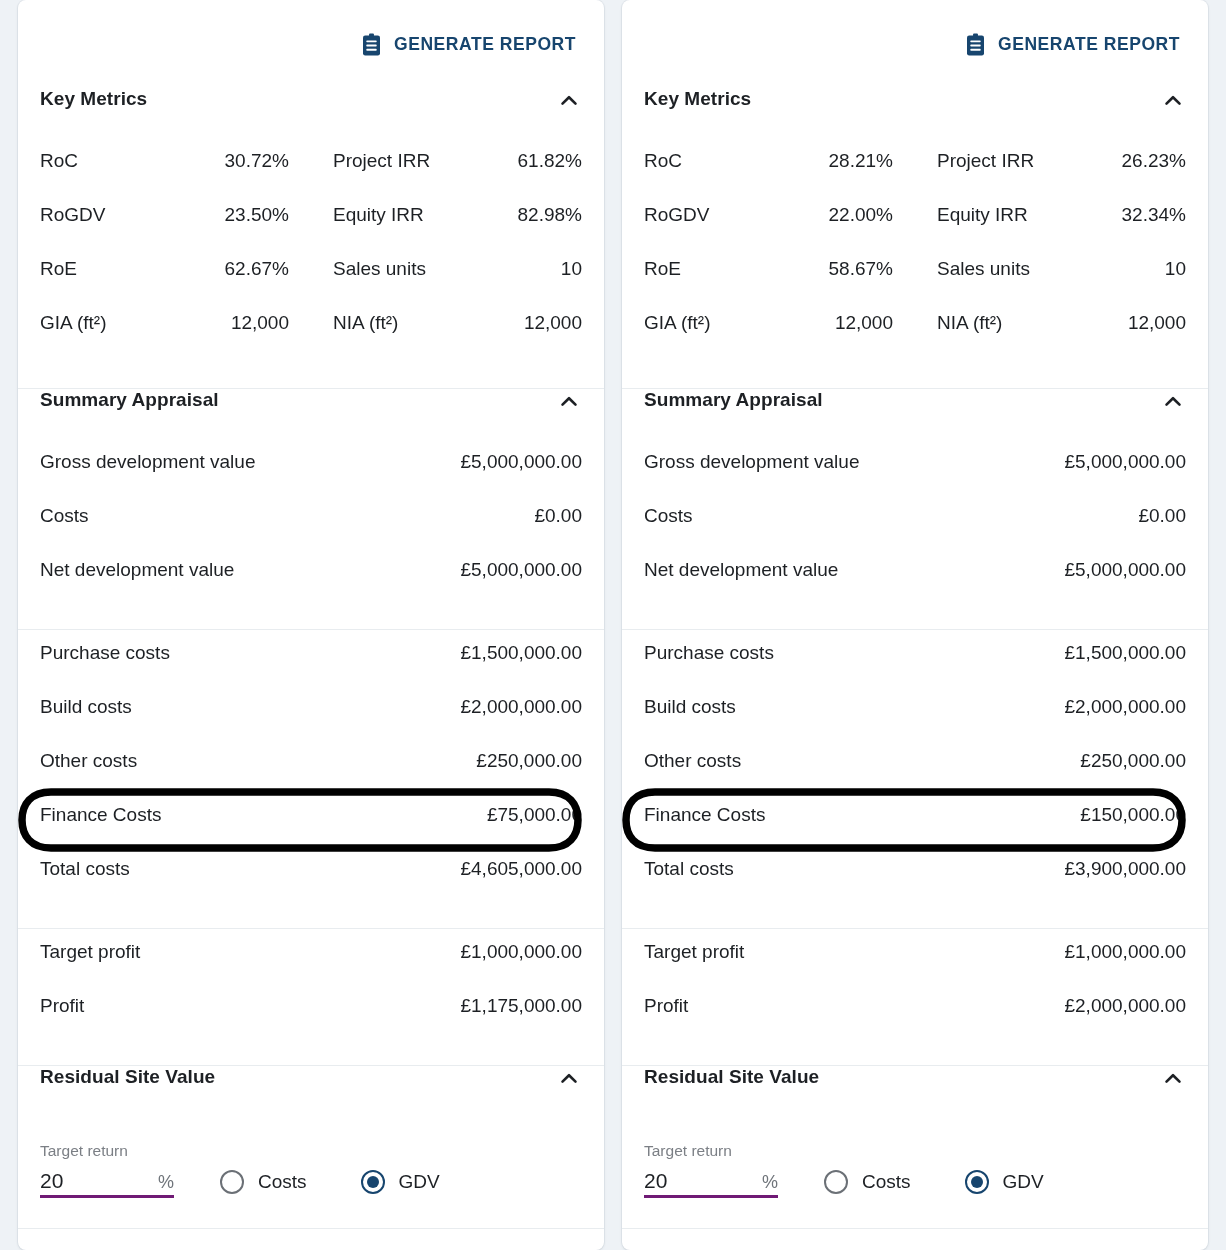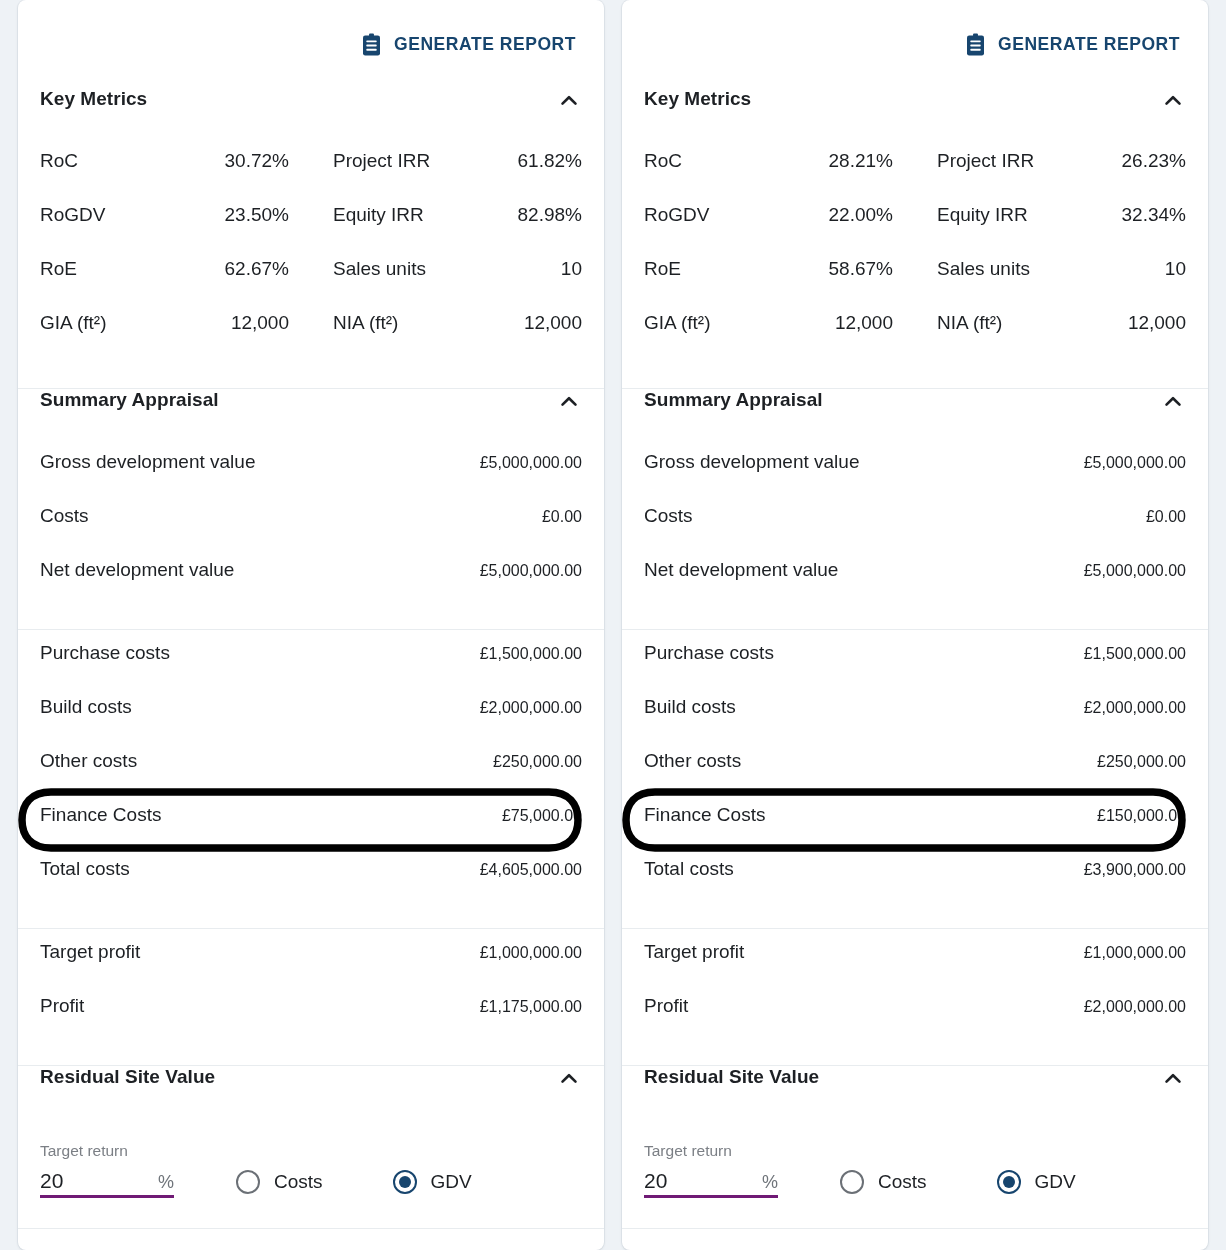"£5,000,000.00" .arow .v { font-size: 16px -> 19px }
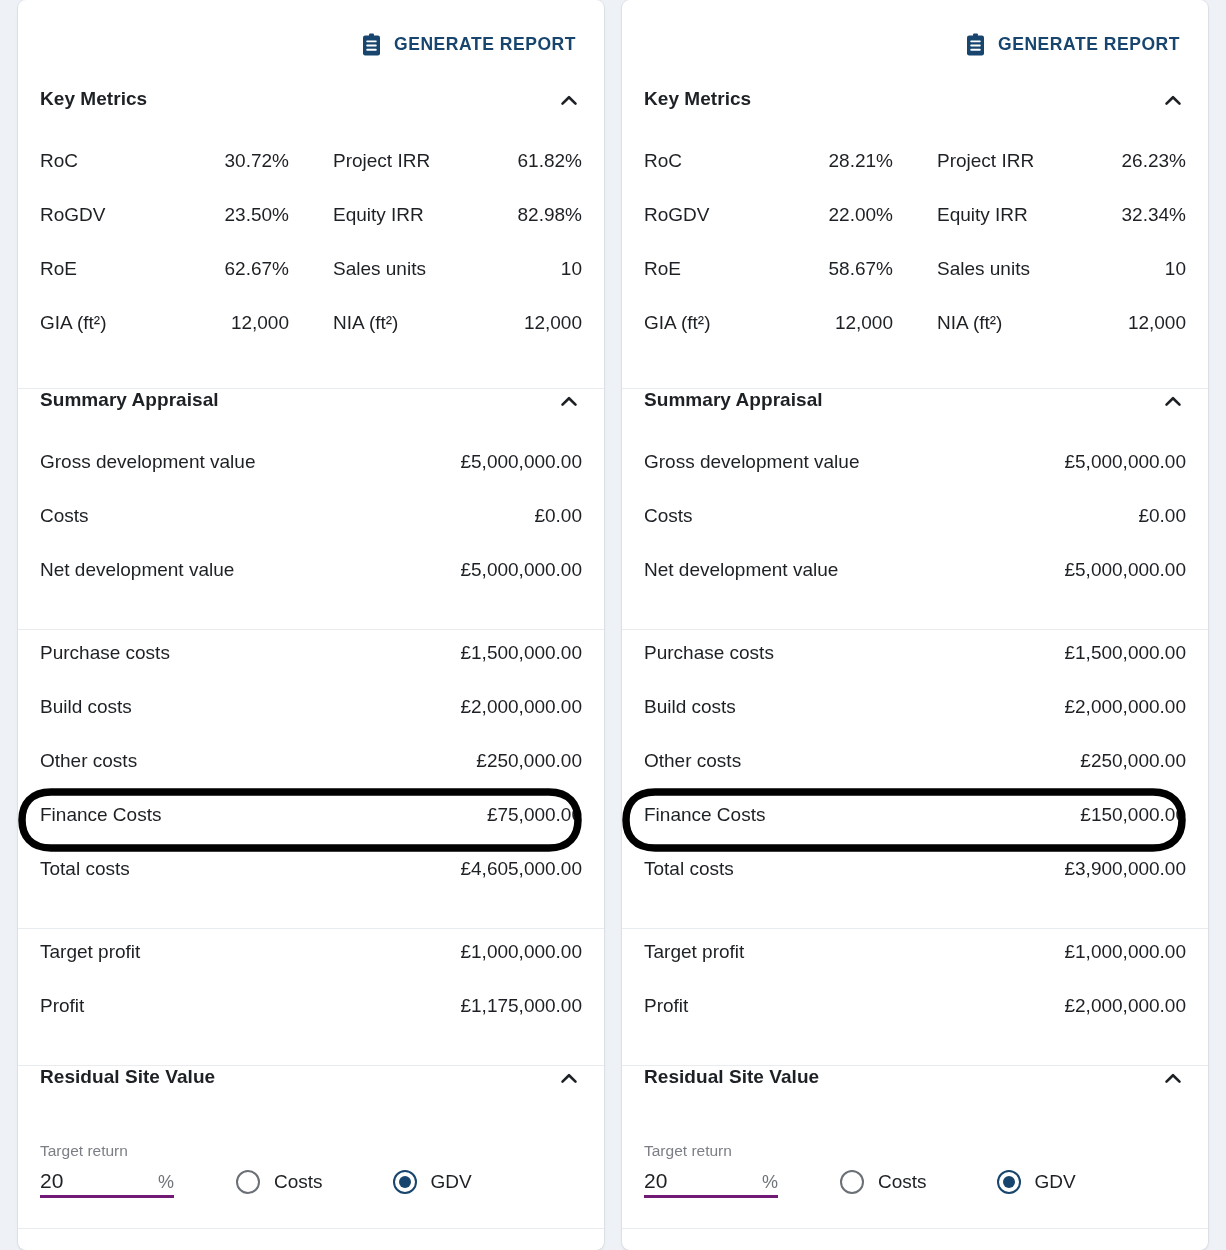"Target return" .rsv-body { gap: 16px -> 0 }
